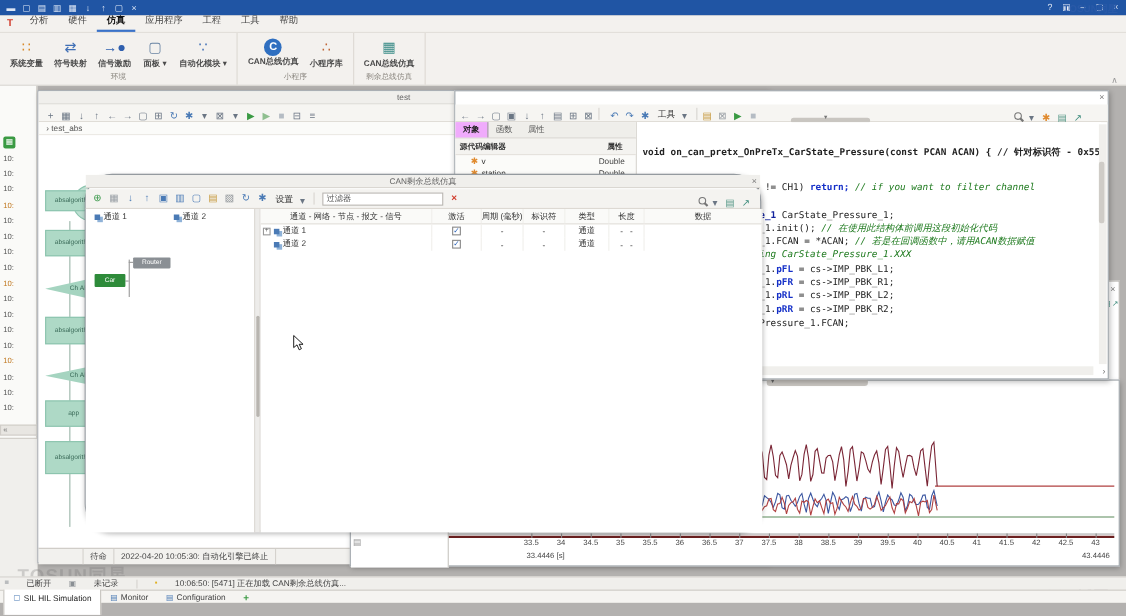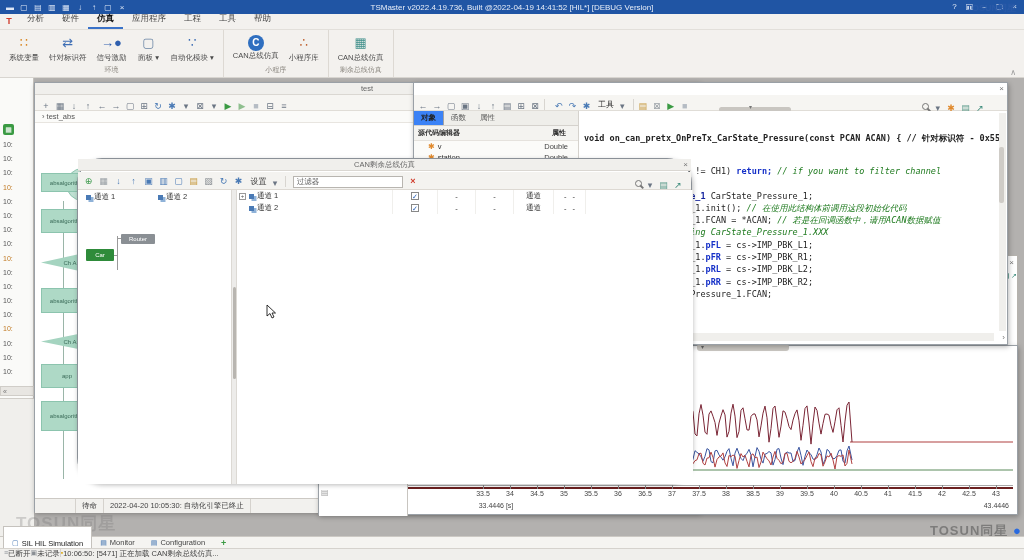"TSMaster v2022.4.19.736, Built" div.tb-title { html: <div>TSMaster v2022.4.19.736, Built @2022-04-19 14:41:52 [HIL*] [DEBUG Version]</div> -> none }
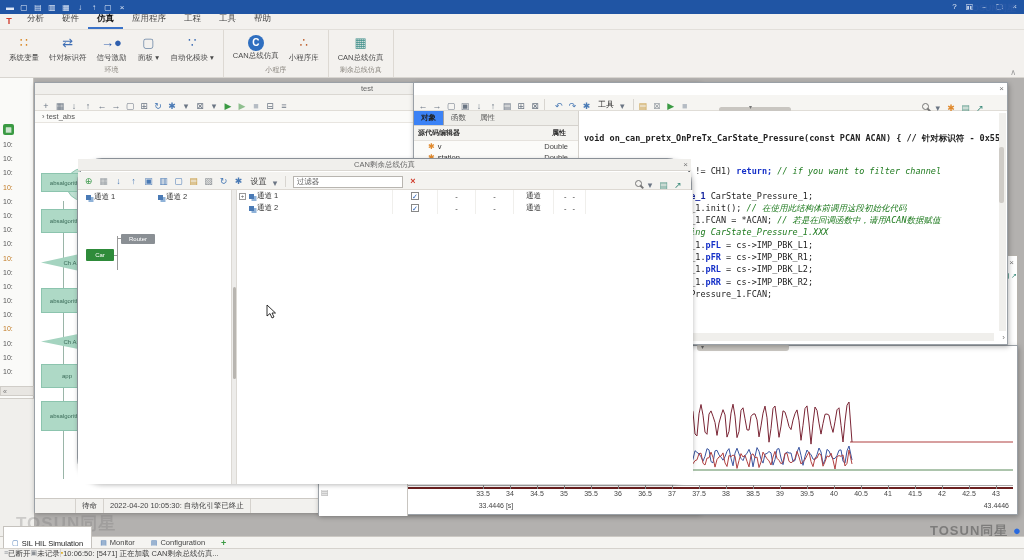"系统变量" .rlab { font-weight: none -> bold }
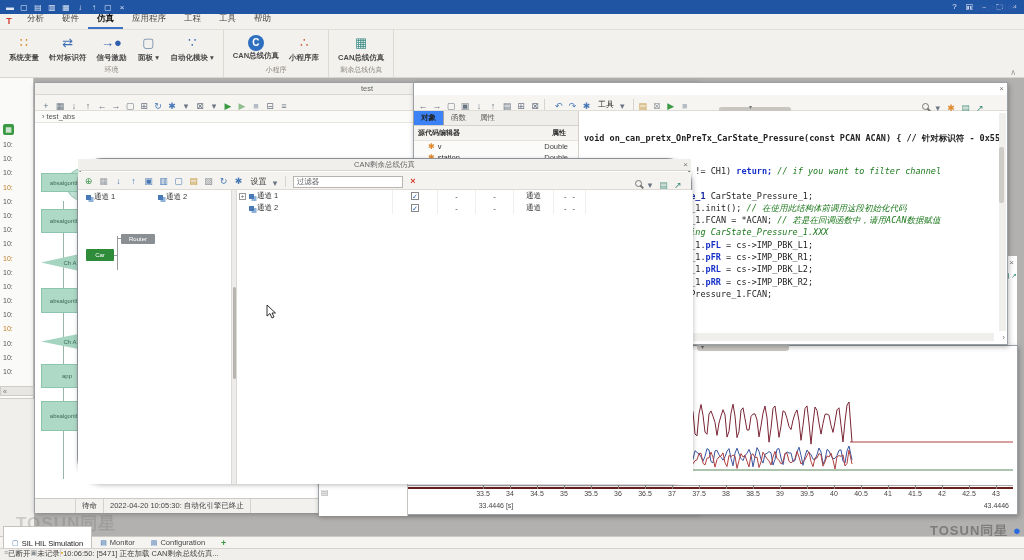"针对标识符" div.rlab { text: 针对标识符 -> 符号映射 }
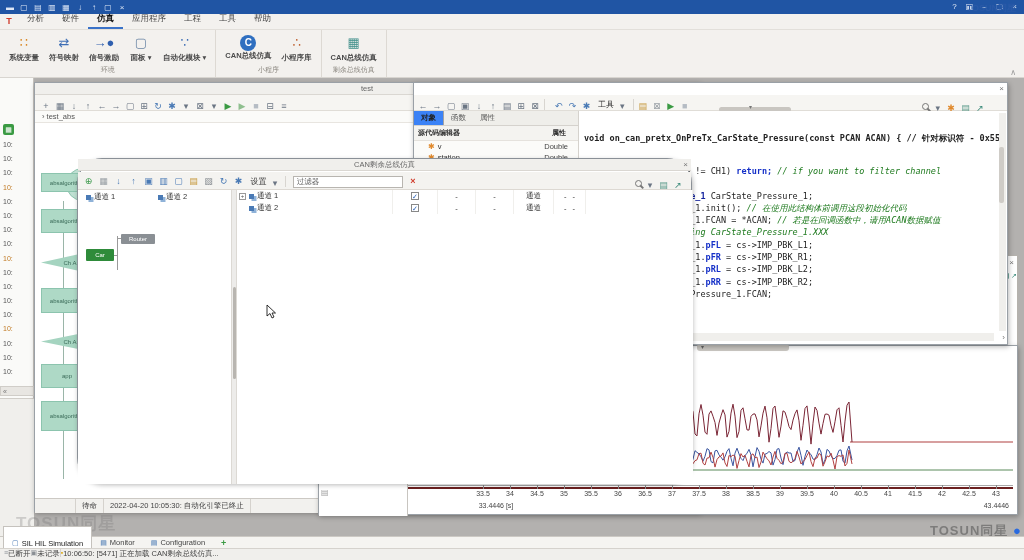"对象" .cetab.active { background: #3b82f6 -> #f0abfc }
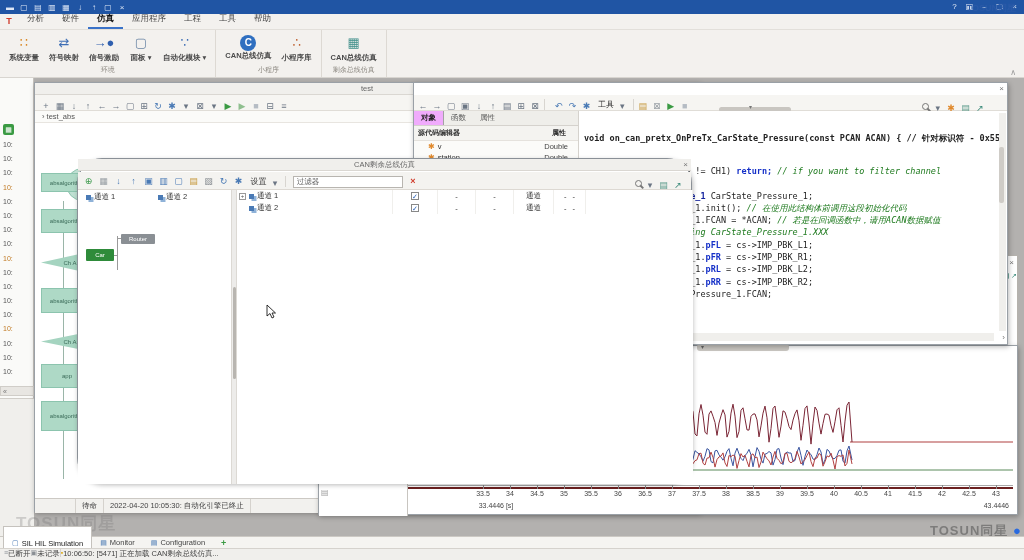"通道 - 网络 - 节点" div.trow { html: none -> <div> <div>通道 - 网络 - 节点 - 报文 - 信号</div> <div>激活</div> <div>周期 (毫秒)</div> <div>标识符</div> <div>类型</div> <div>长度</div> <div>数据</div> </div> }
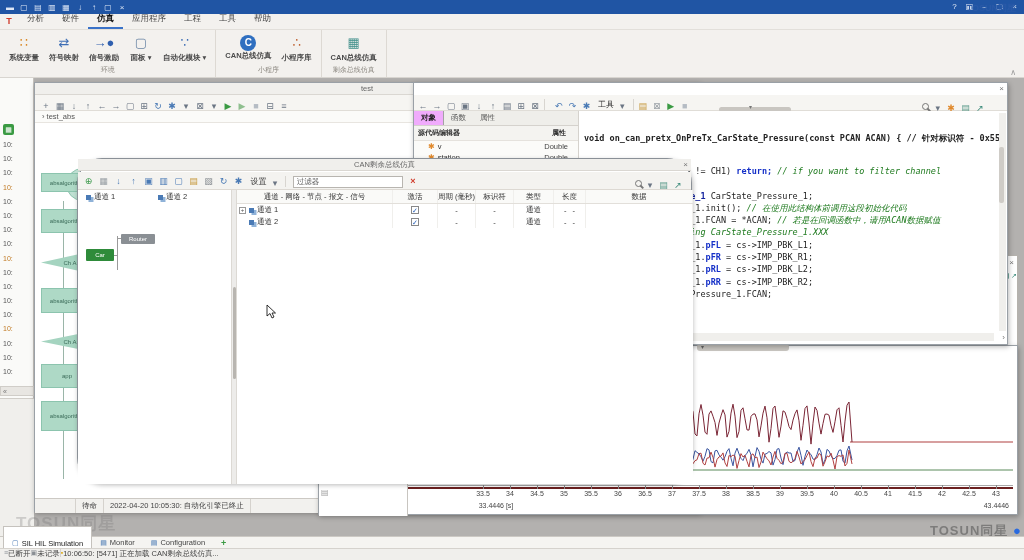"已断开" .statusbar { align-items: flex-start -> center; gap: 0 -> 16px; top: 548px -> 524px }
